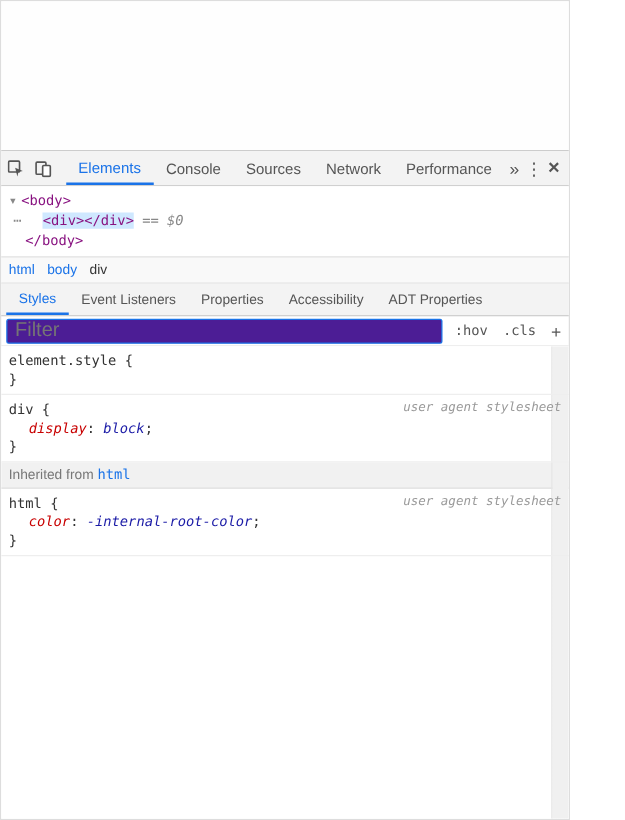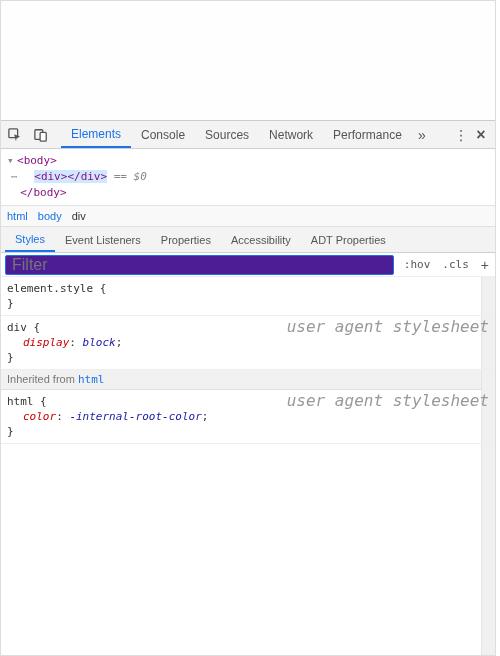"Elements" .app { width: 496px -> 456px }
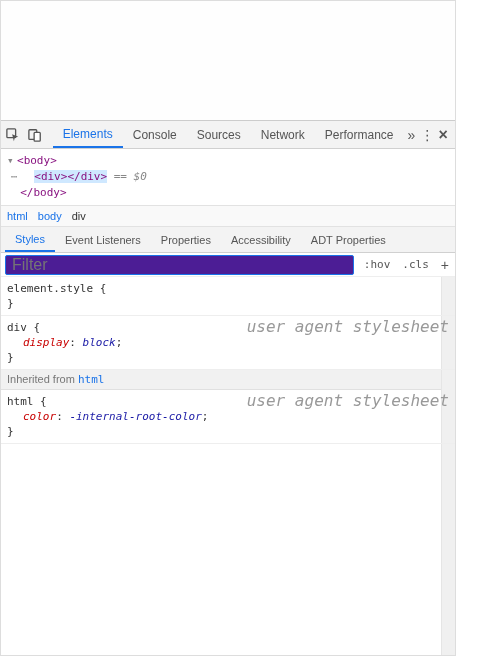"user agent stylesheet" .ua-note { font-size: 16px -> 10px }
